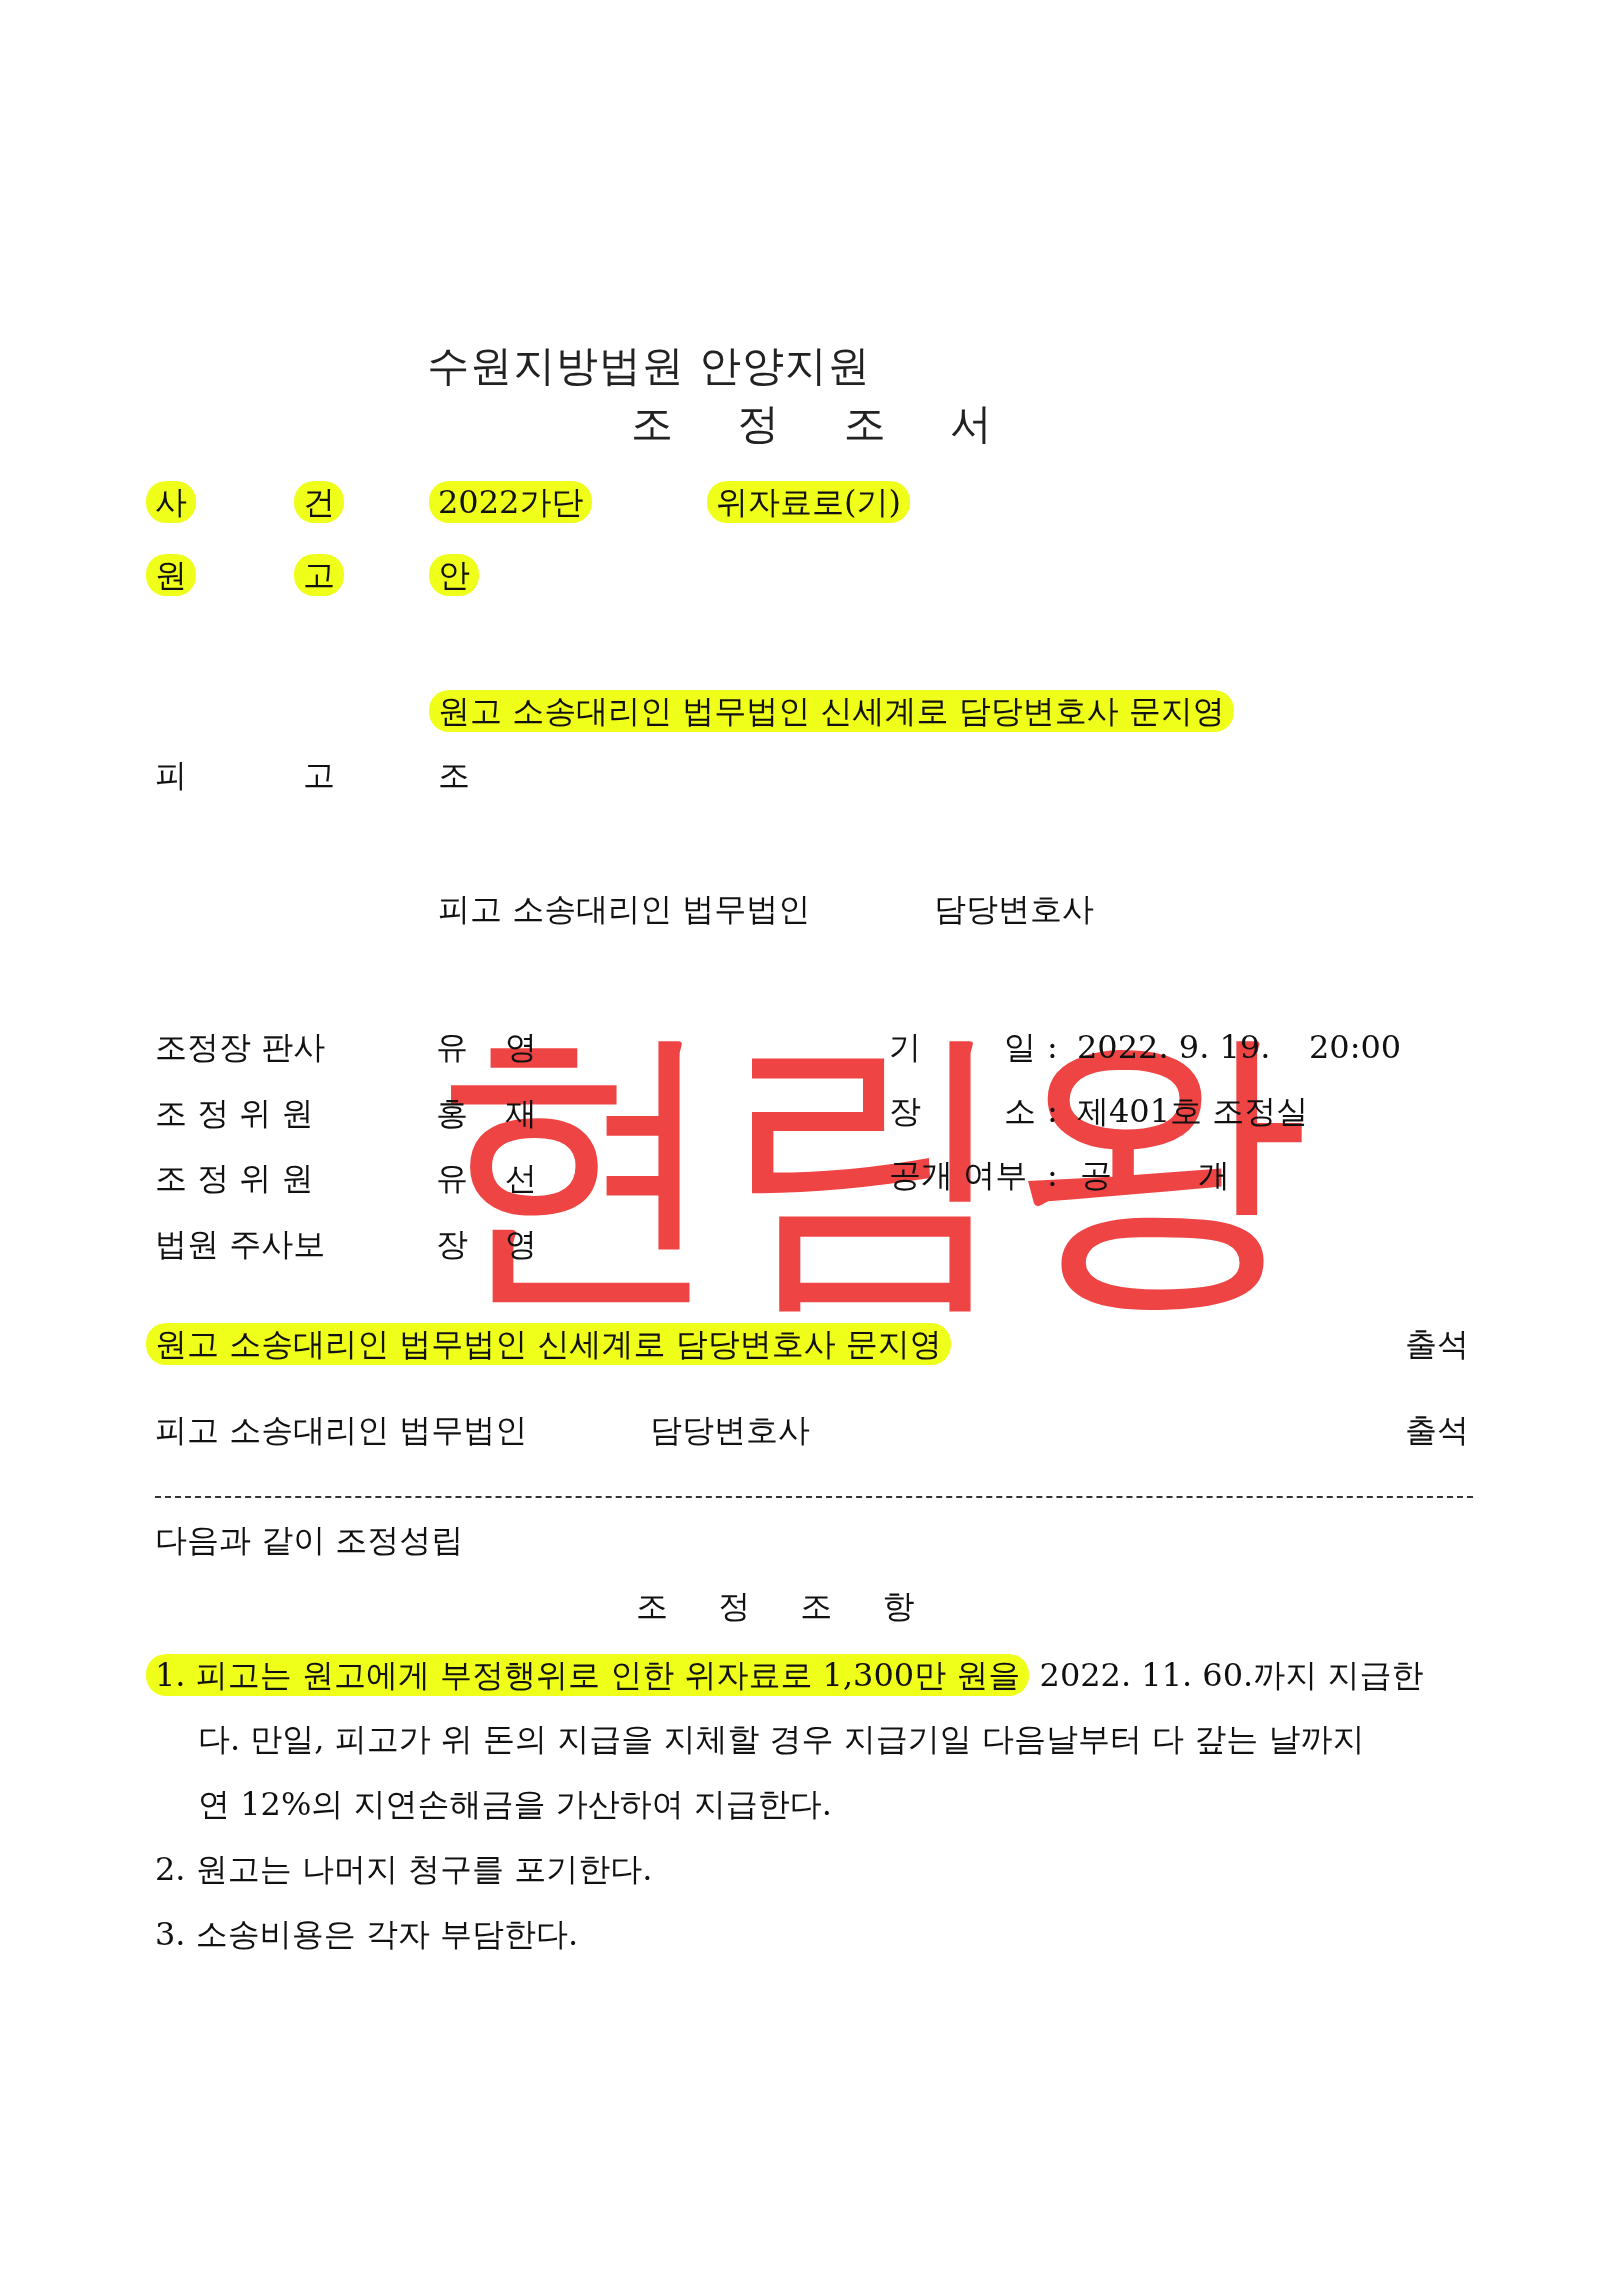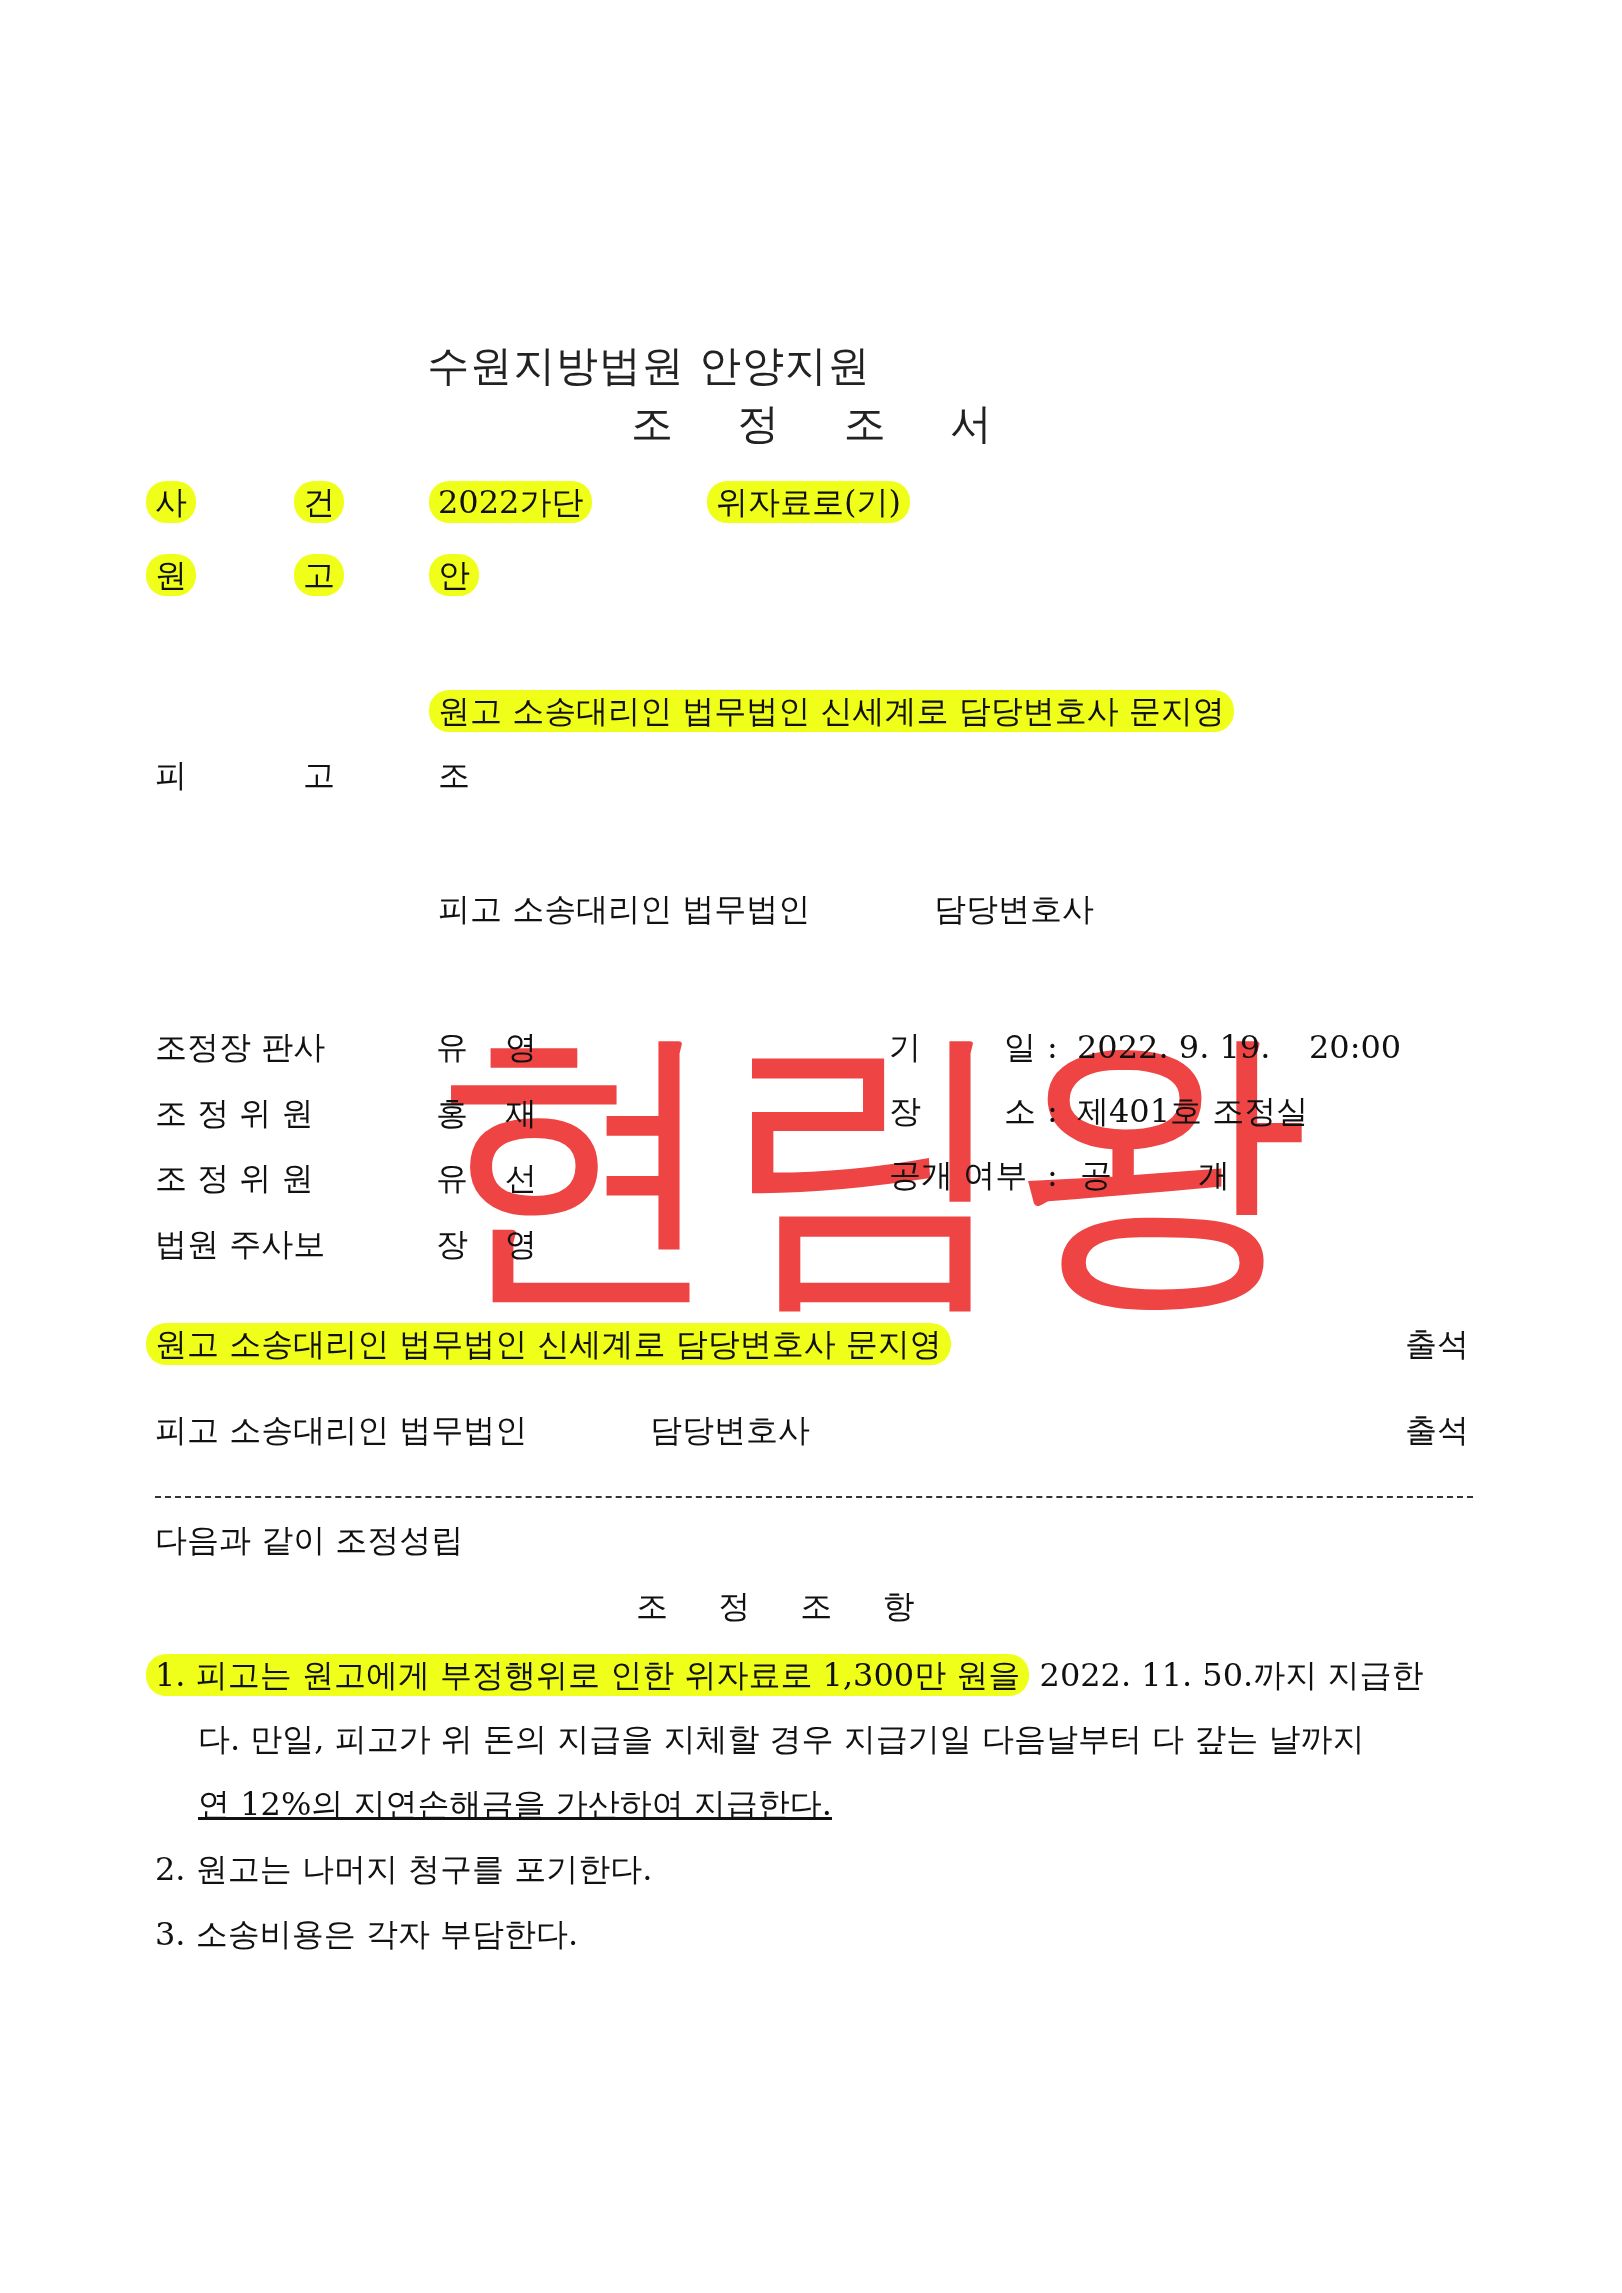"2022. 11. 50.까지 지급한" span { text: 50.까지 -> 60.까지 }
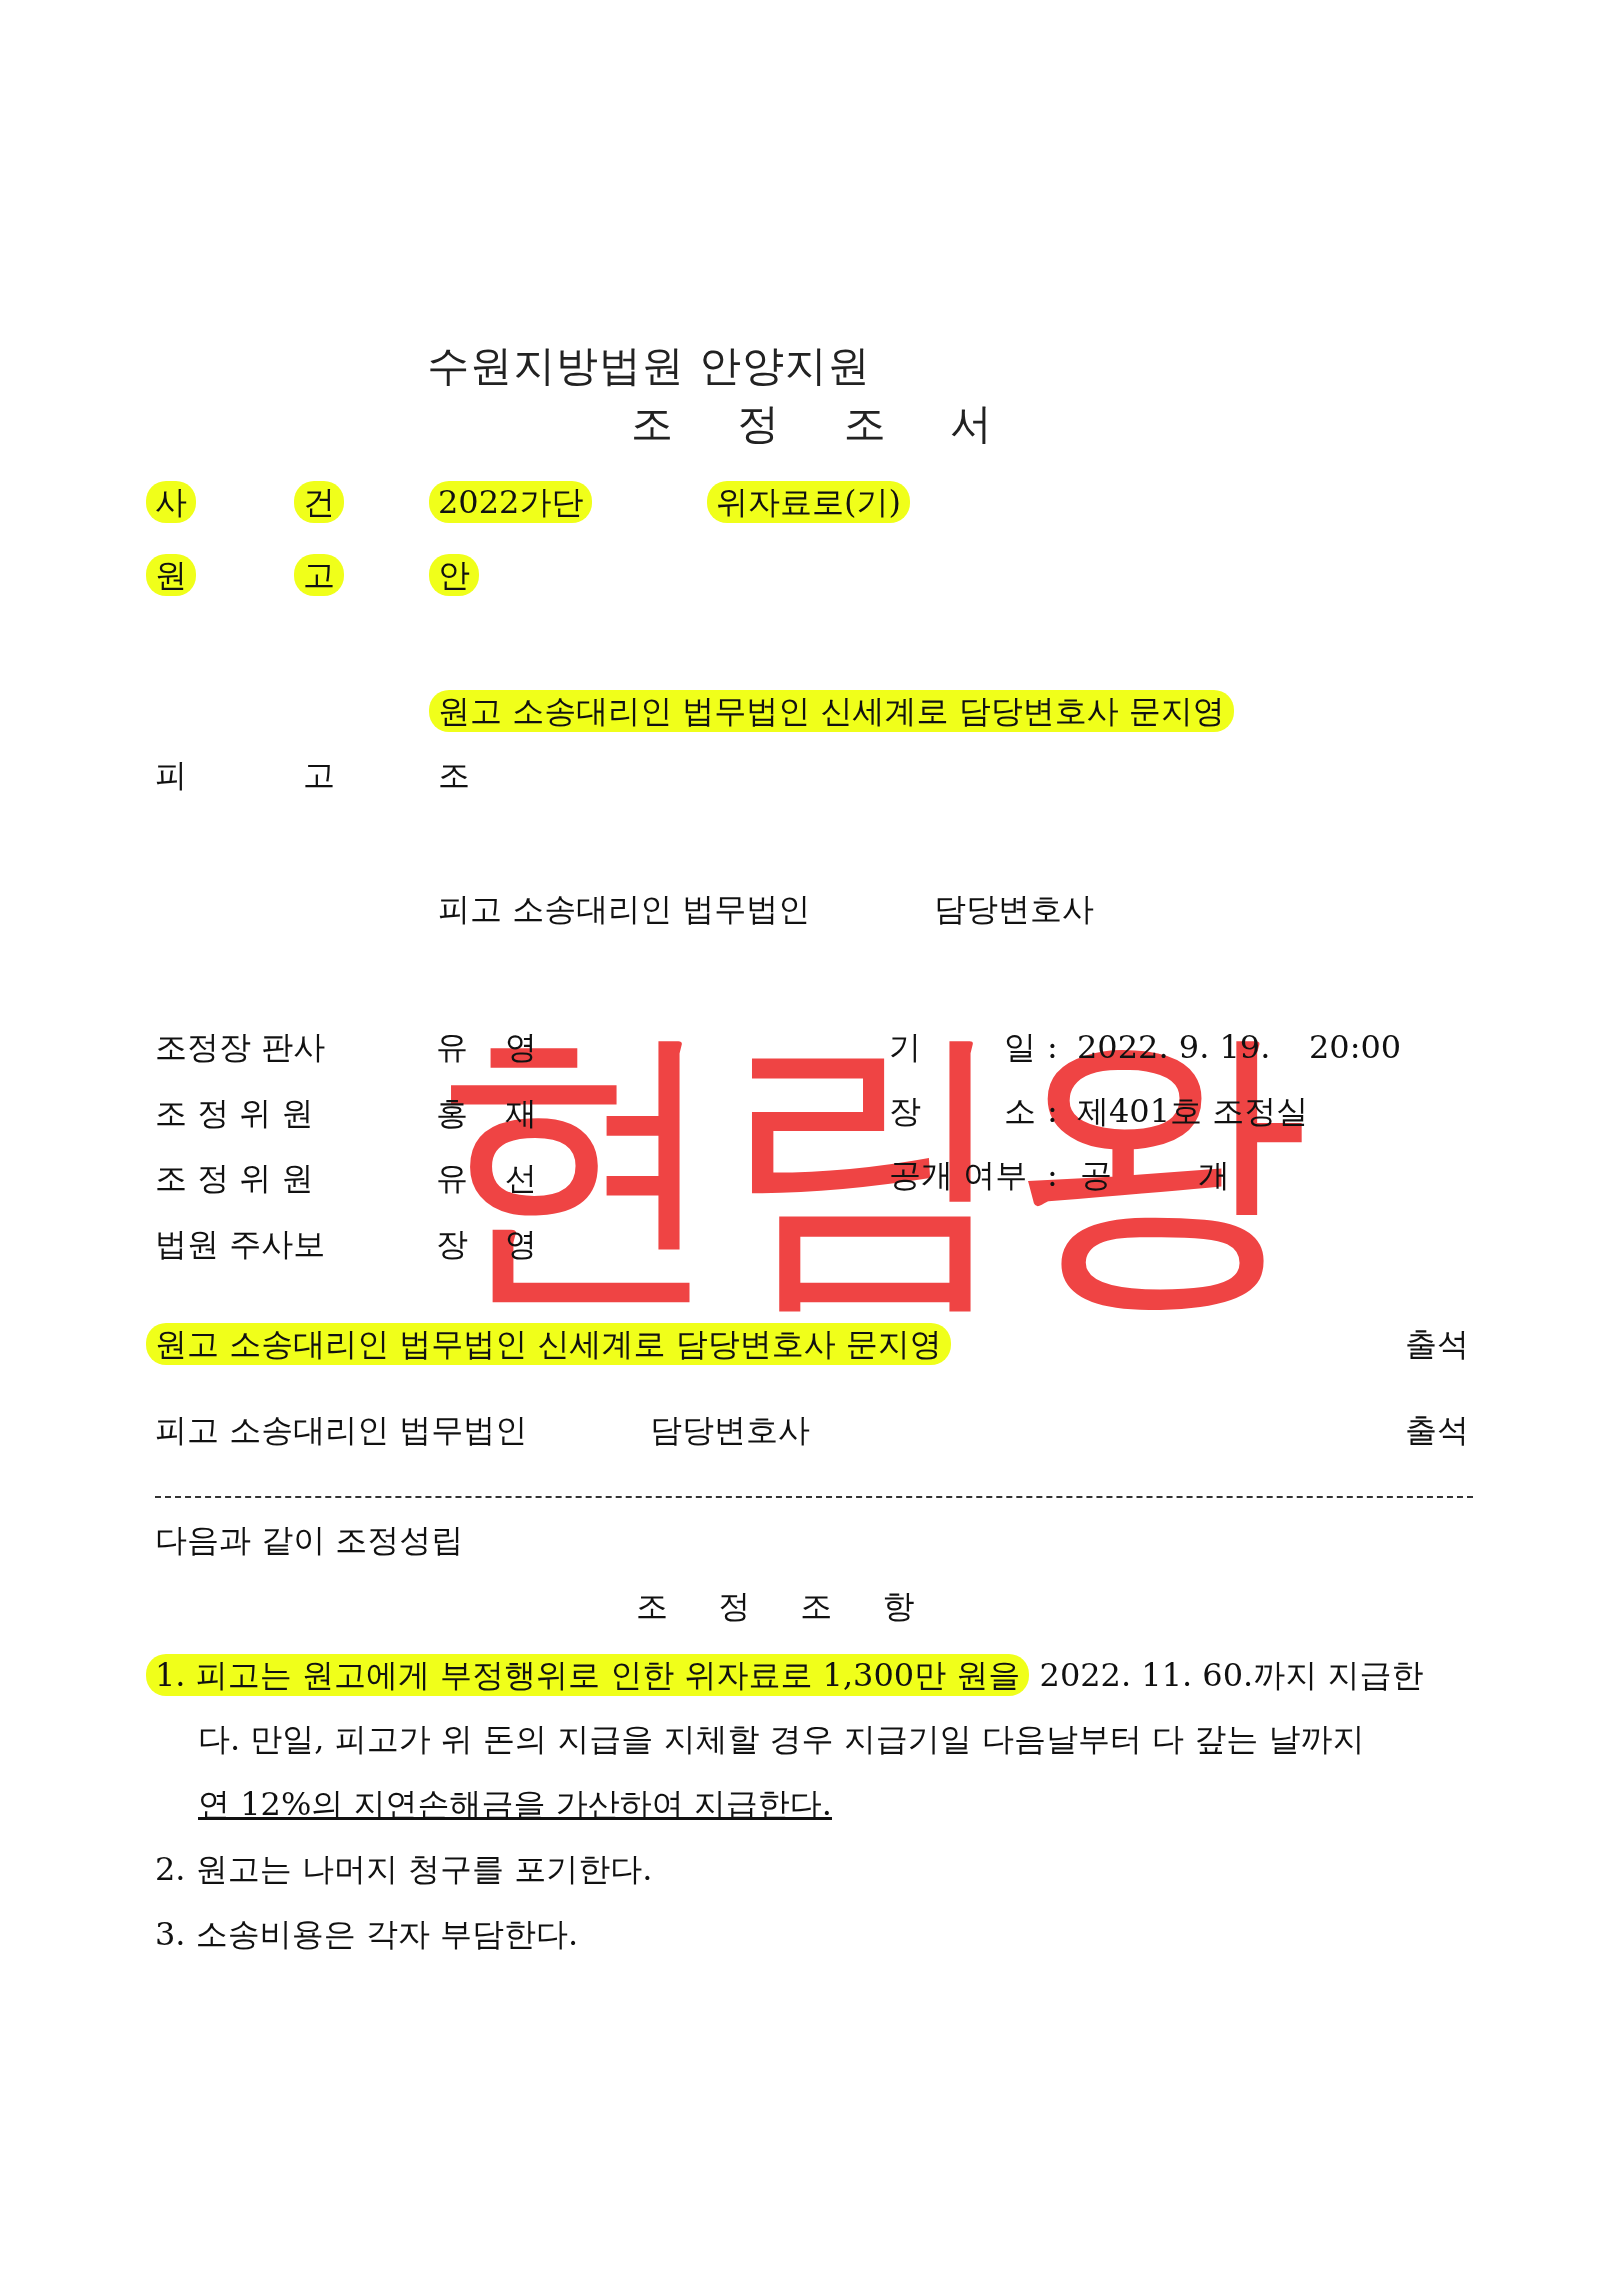"연 12%의 지연손해금을 가산하여 지급한다." div.abs { text-decoration: underline -> none }
